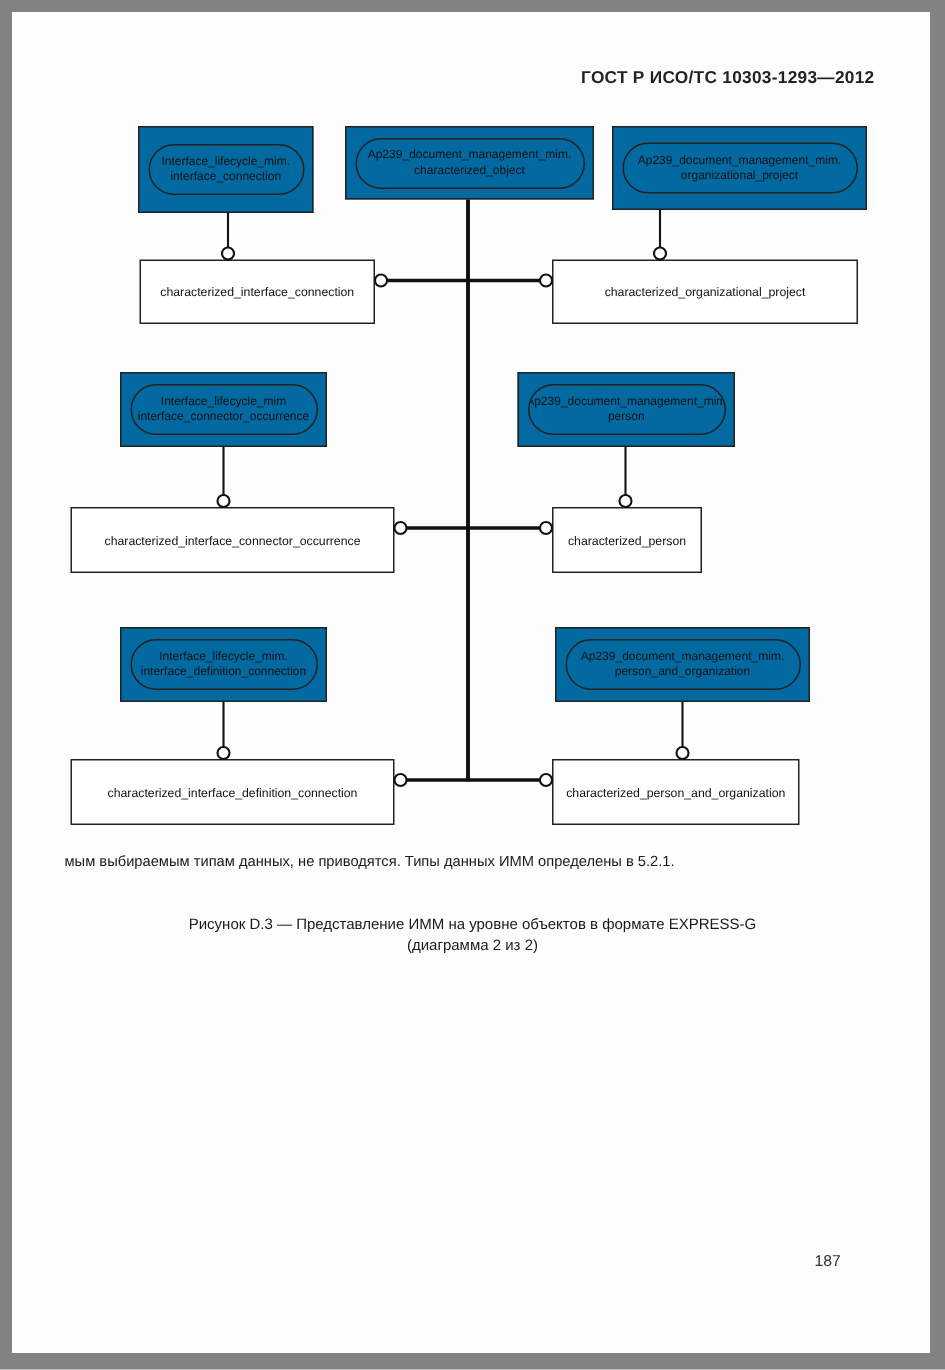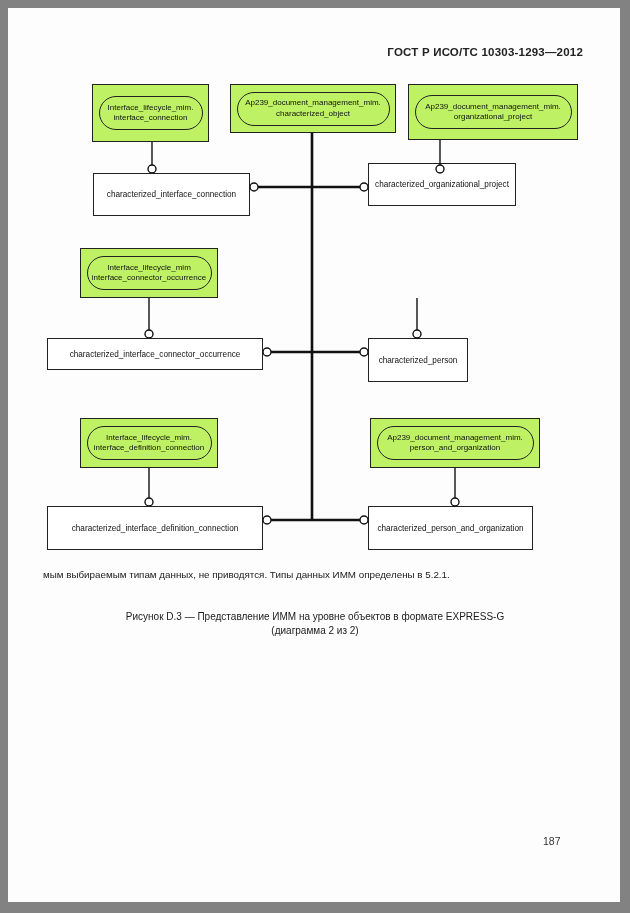"Interface_lifecycle_mim." .refbox { background: #bef264 -> #0369a1 }
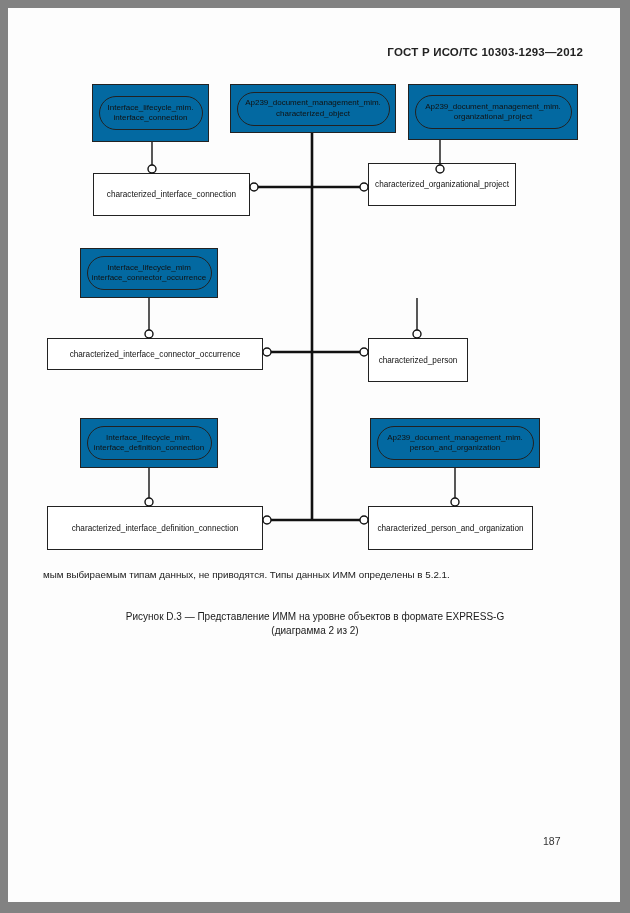"characterized_organizational_project" div.entity { top: 163px -> 173px; width: 148px -> 204px }
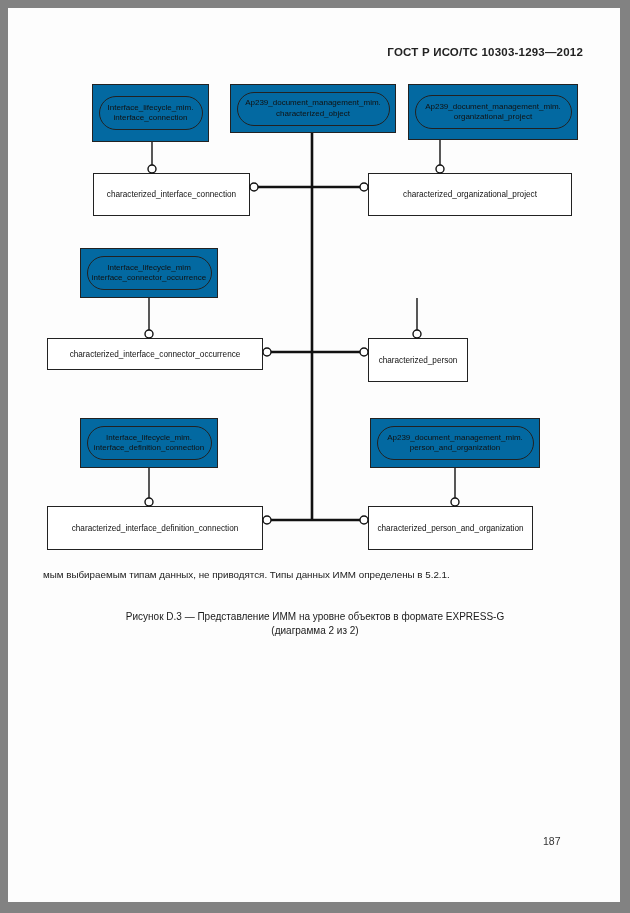"Ap239_document_management_mim" div.refbox { html: none -> <div> <div> <span>Ap239_document_management_mim</span> <span>person</span> </div> </div> }
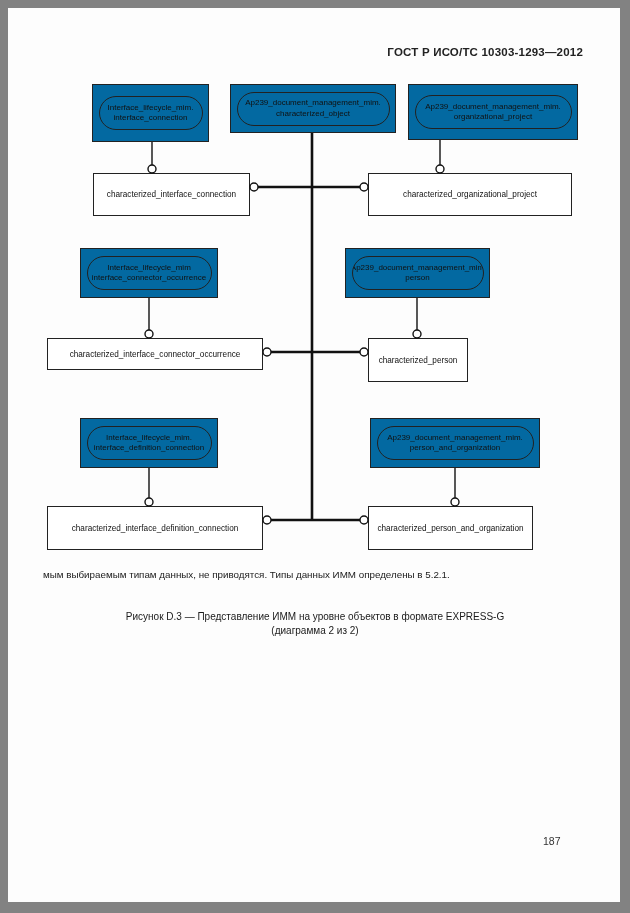"characterized_interface_connector_occurr" div.entity { height: 32px -> 44px }
